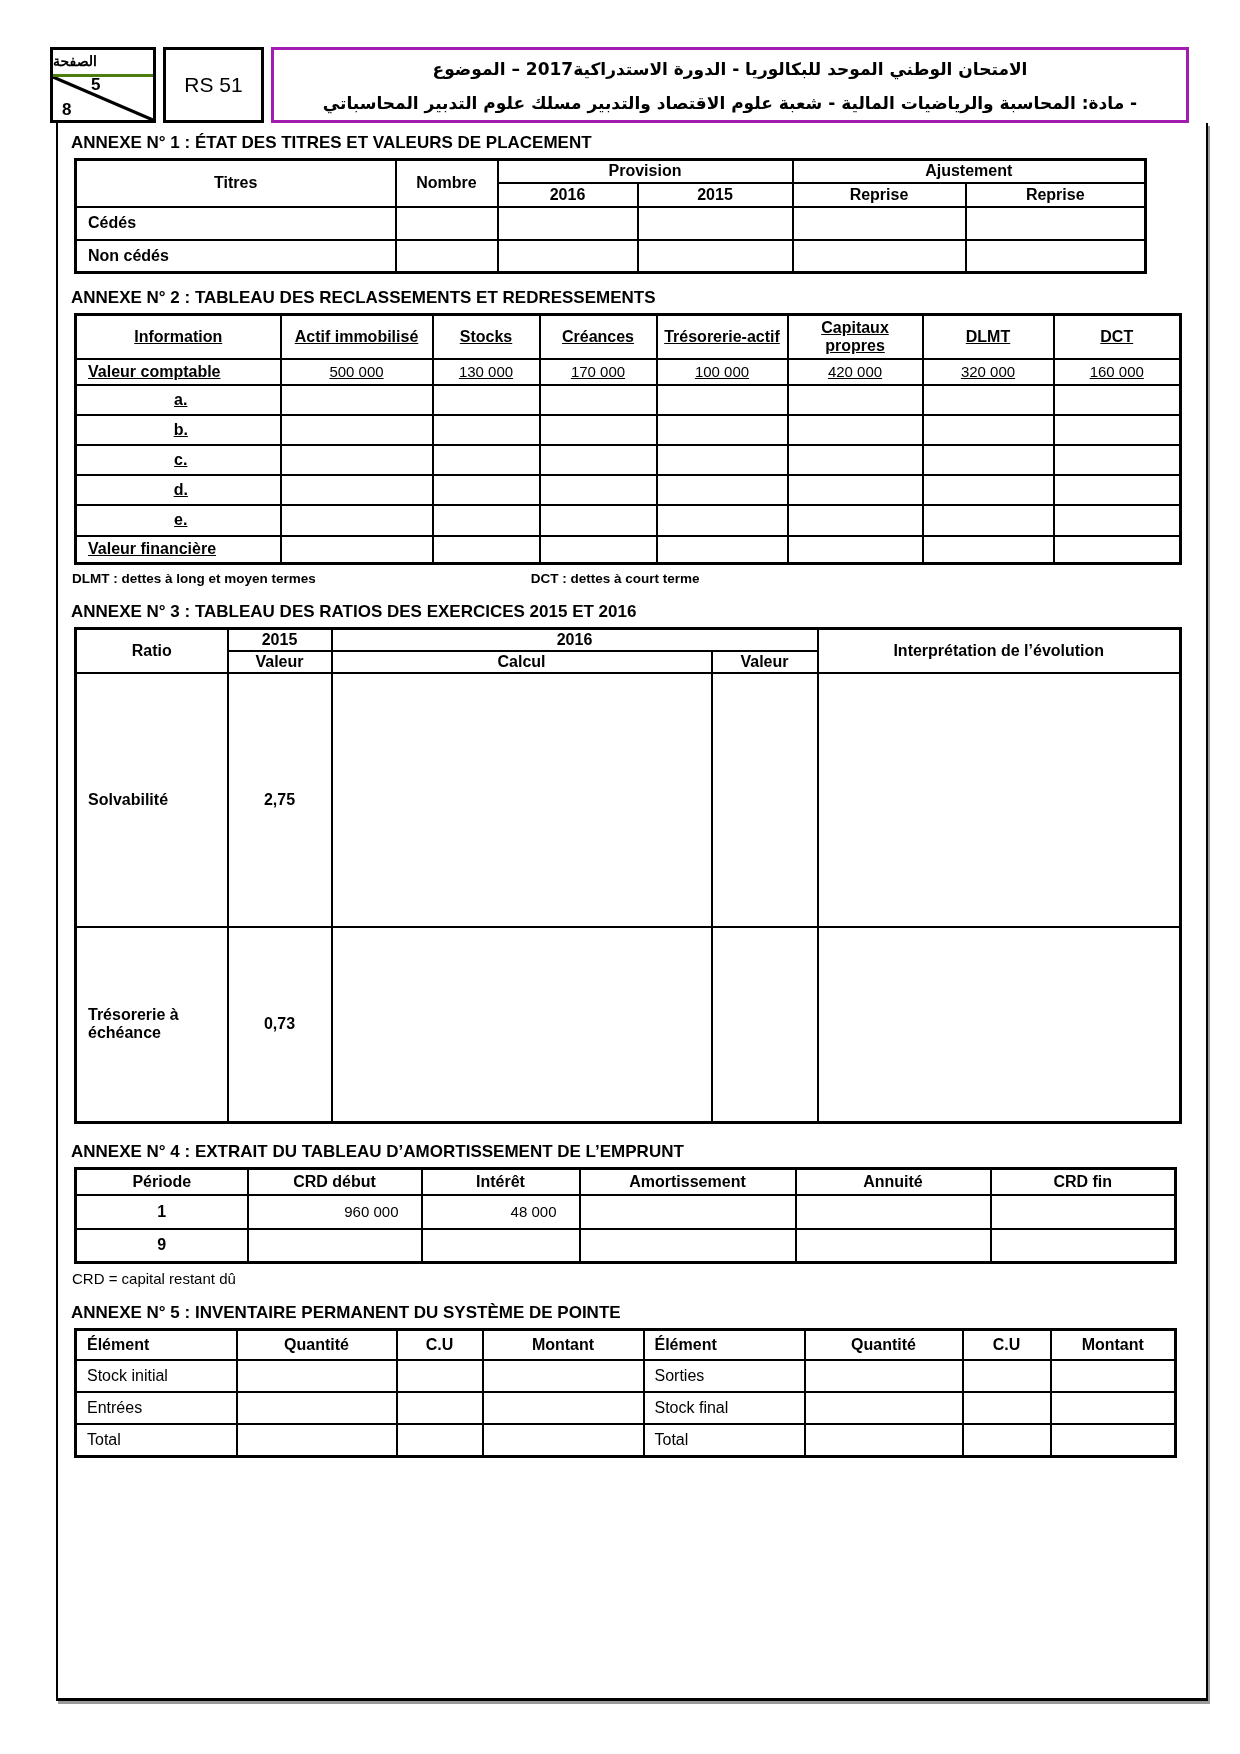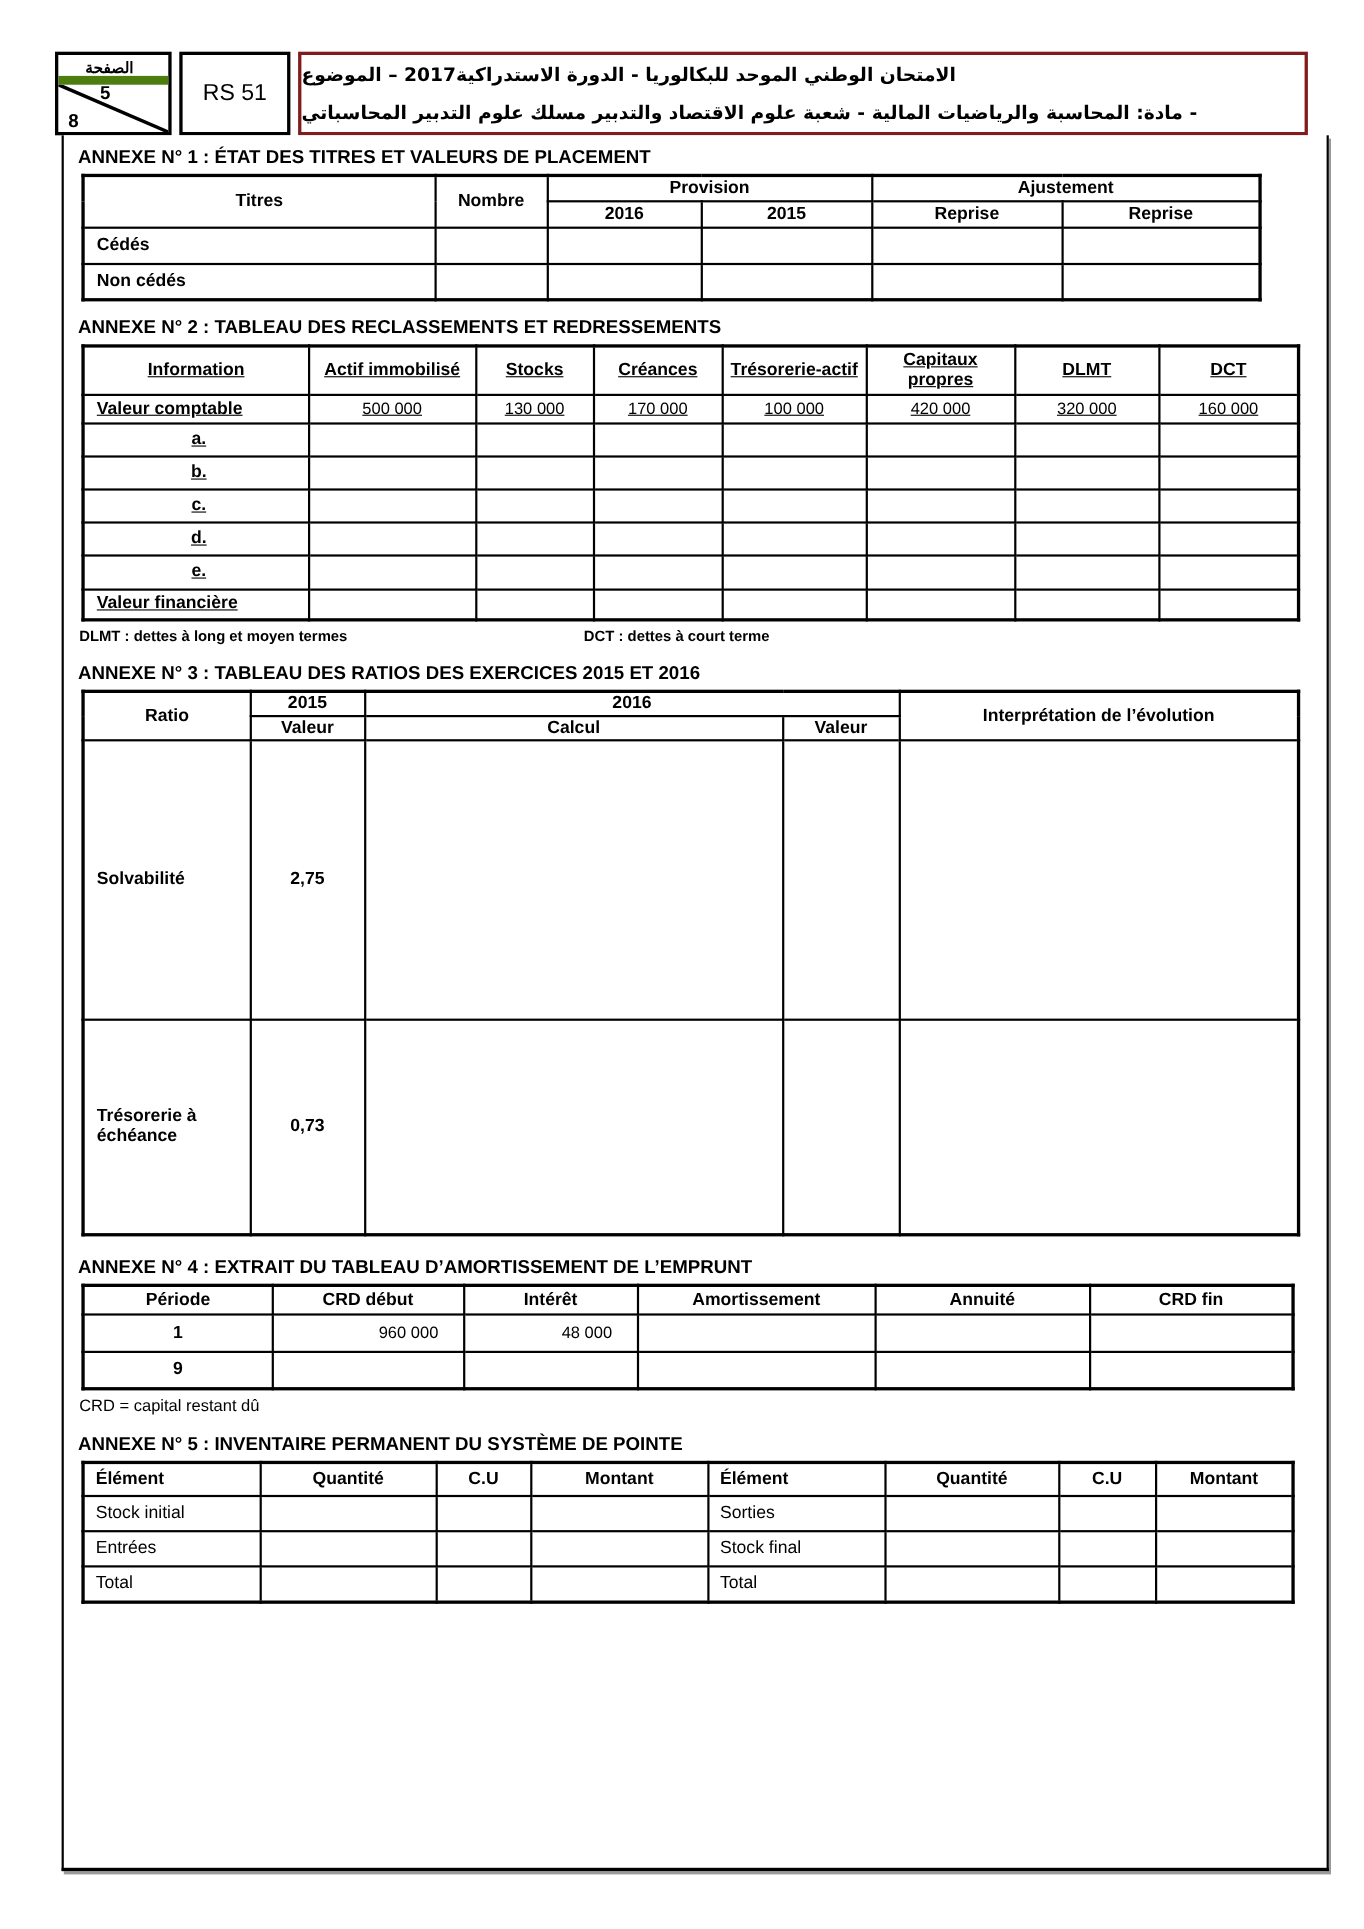"الصفحة" .pagebox-label { border-bottom: 8px solid #4d7c0f -> 3px solid #4d7c0f; text-align: center -> left }
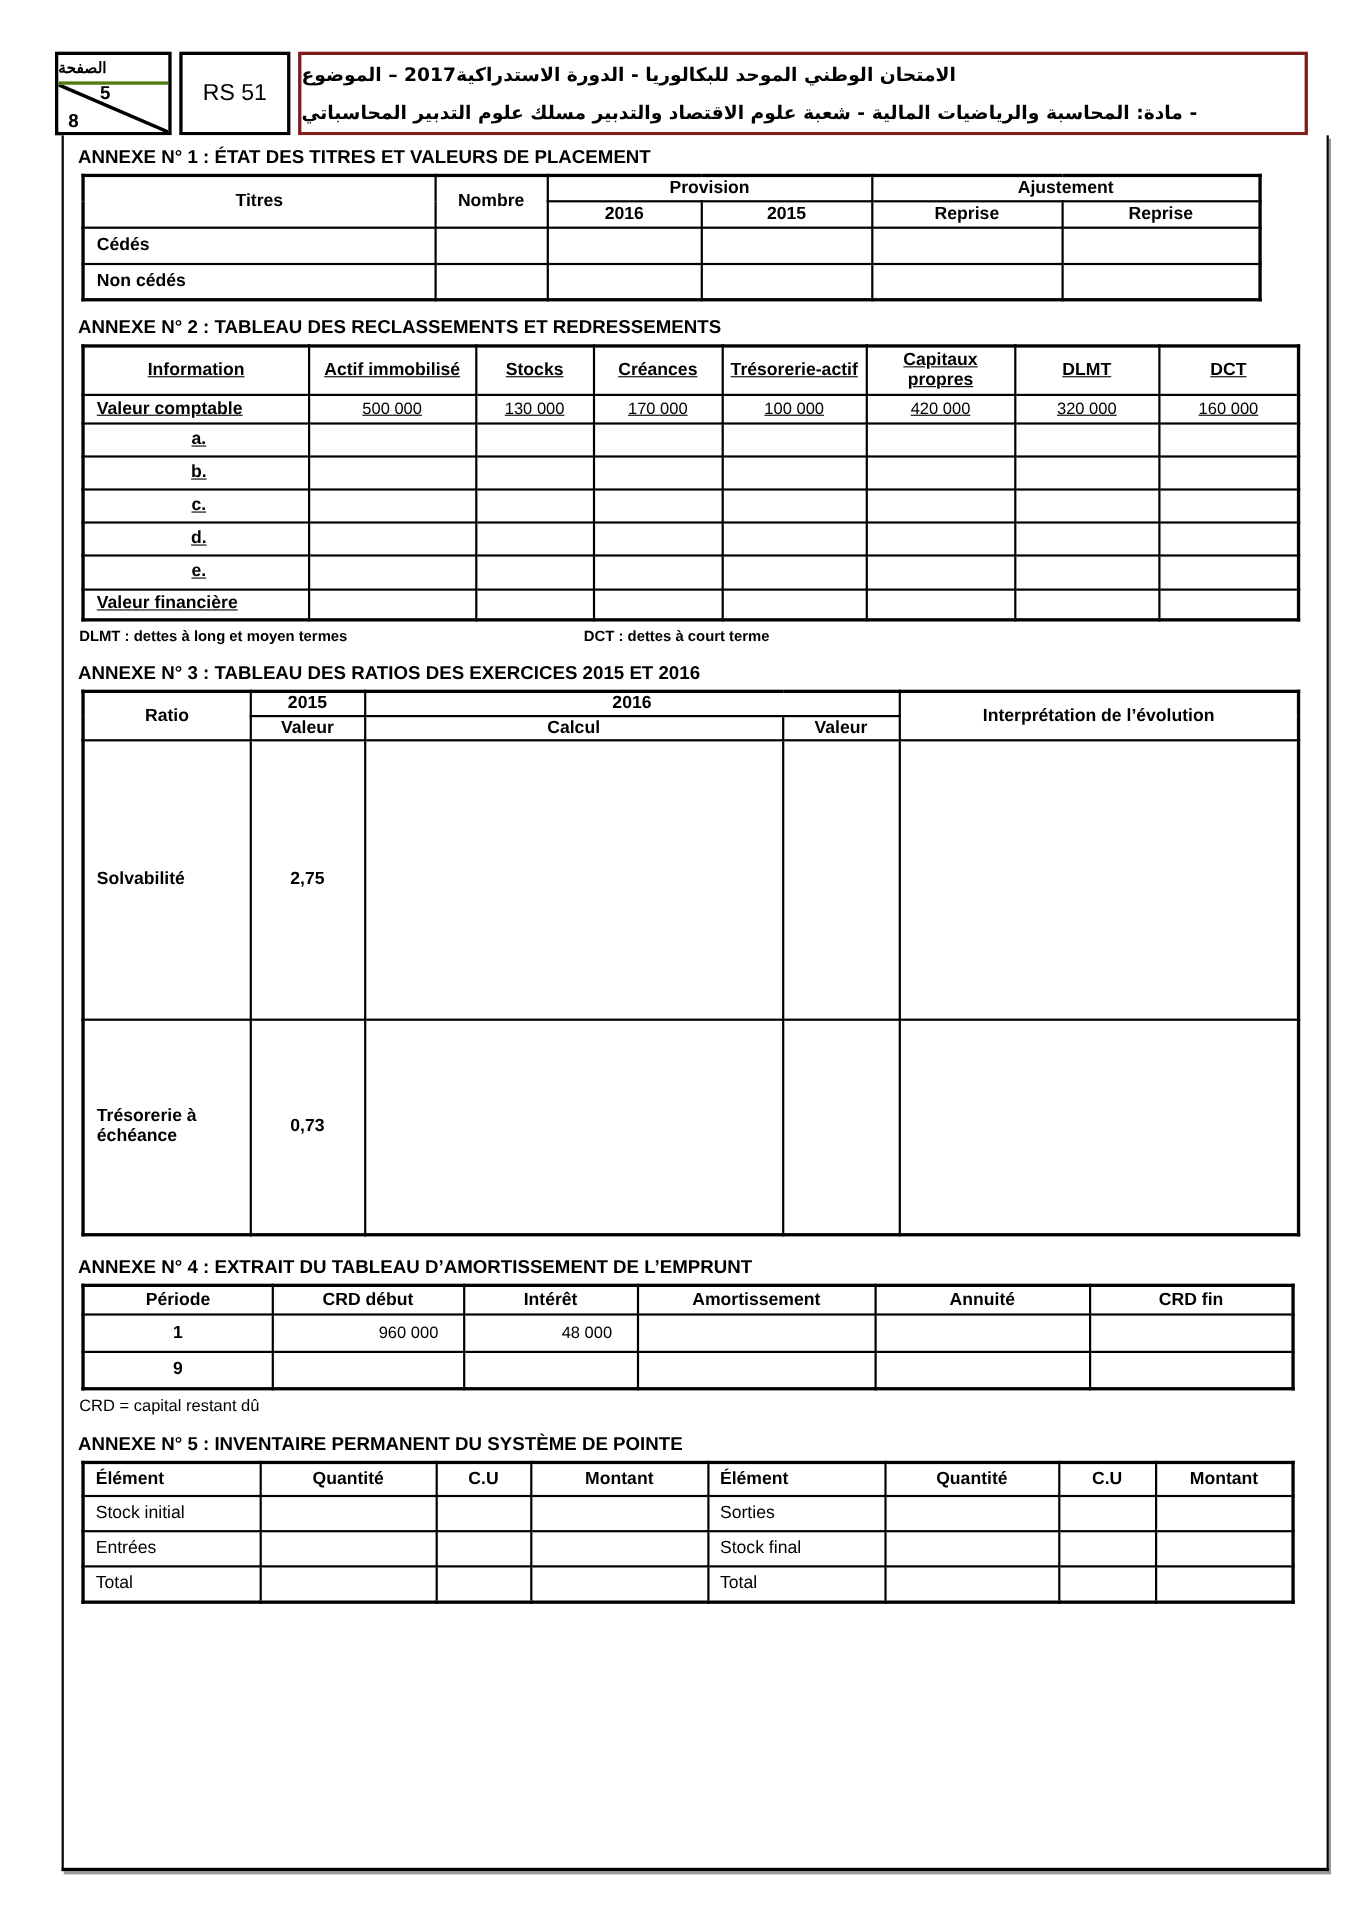"الامتحان الوطني الموحد للبكالوريا -" .titlebox { border: 3px solid #7f1d1d -> 3px solid #a21caf; text-align: left -> center }
